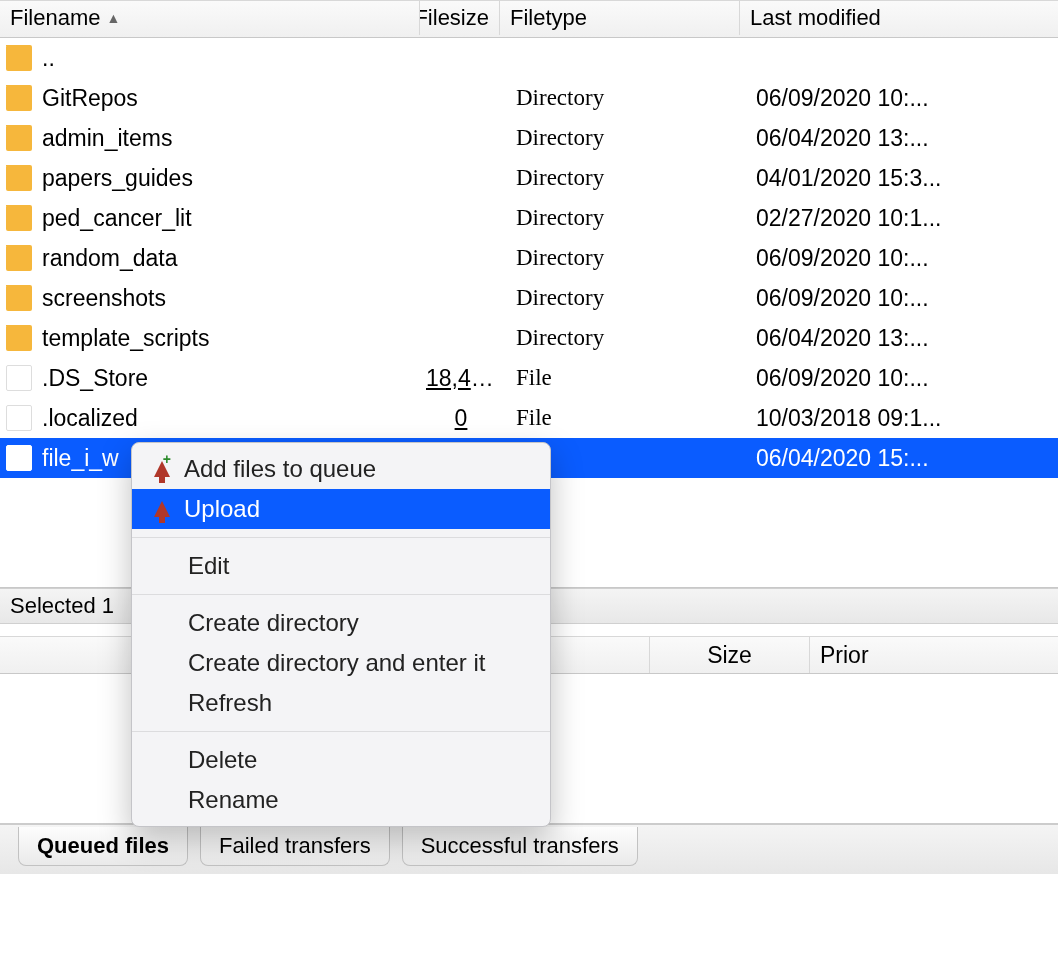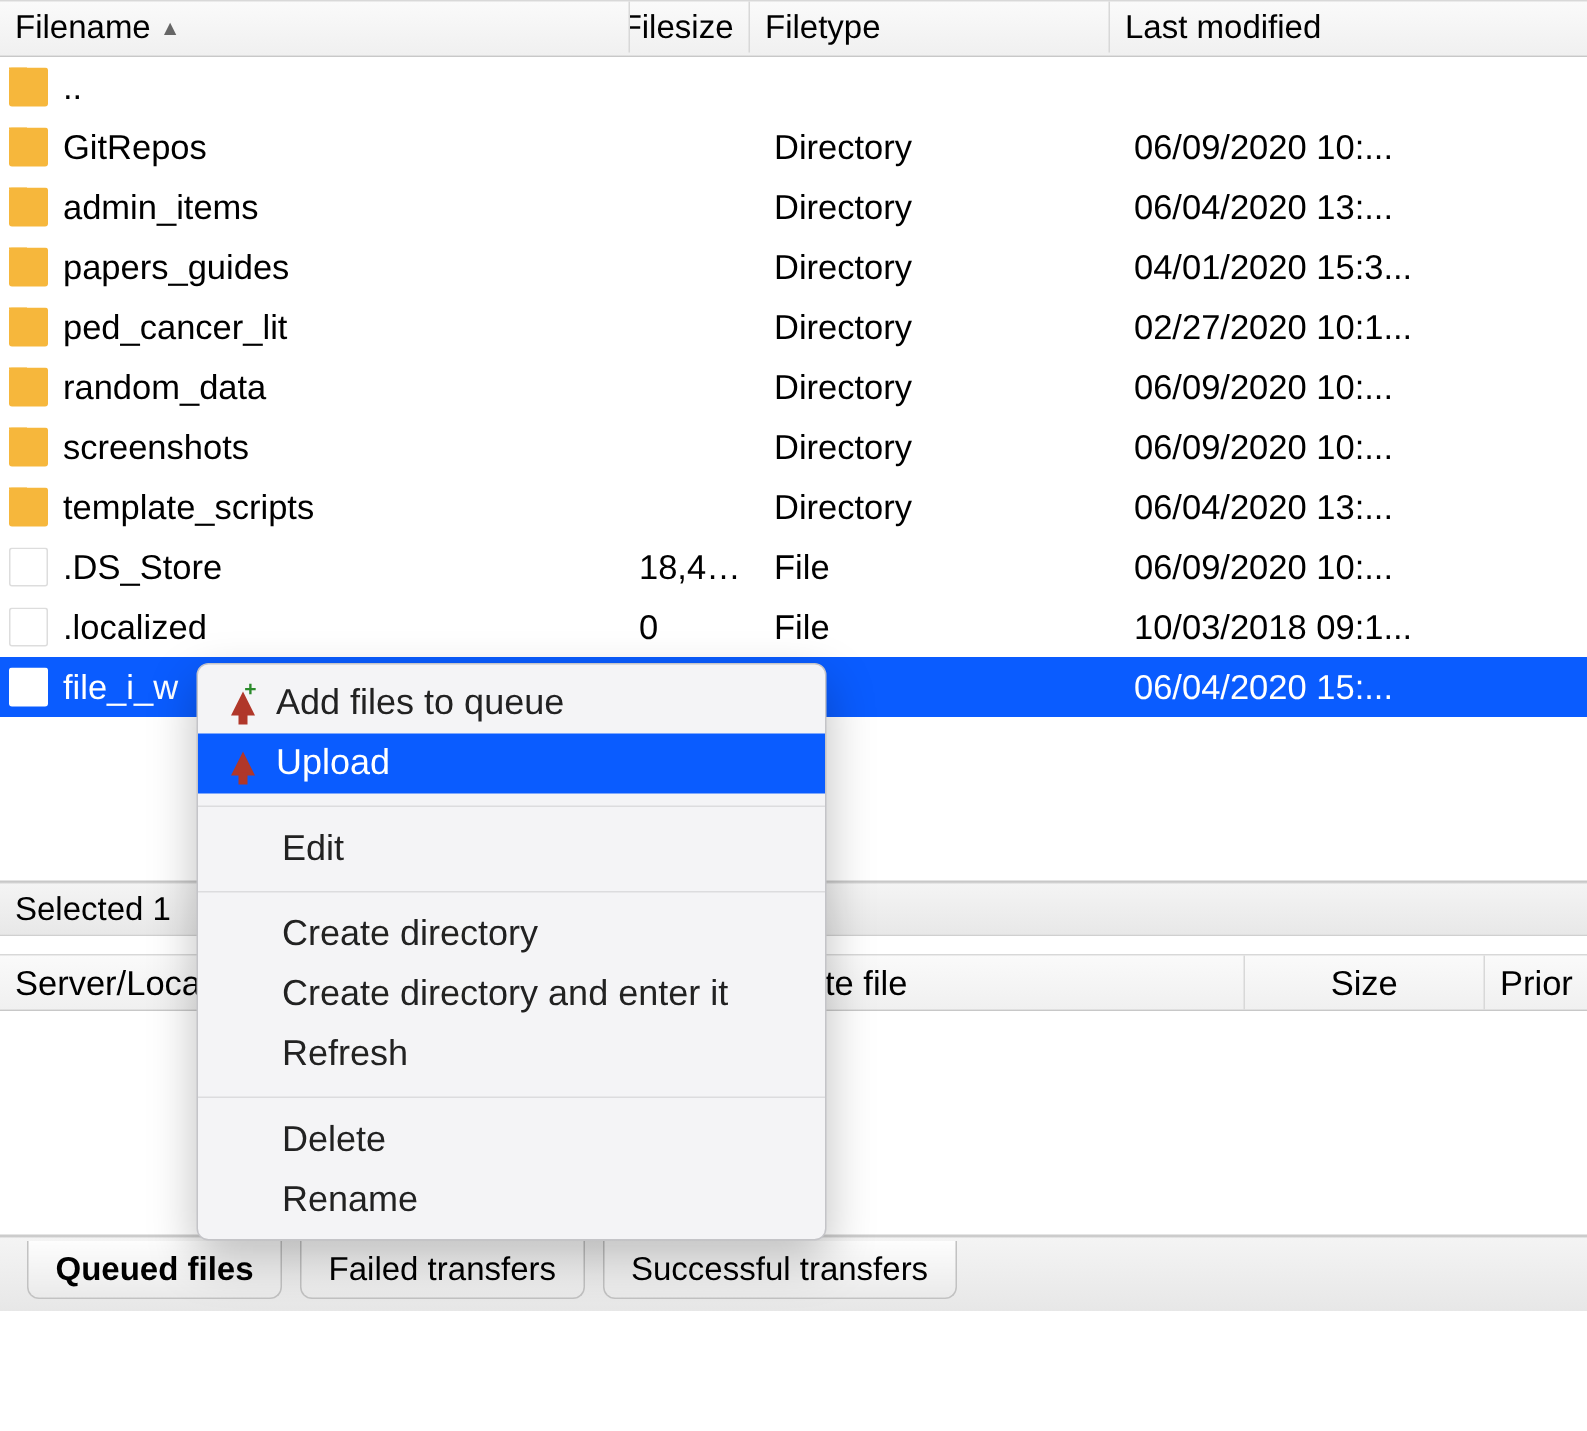"Directory" .c-type { font-family: none -> Liberation Serif, serif }
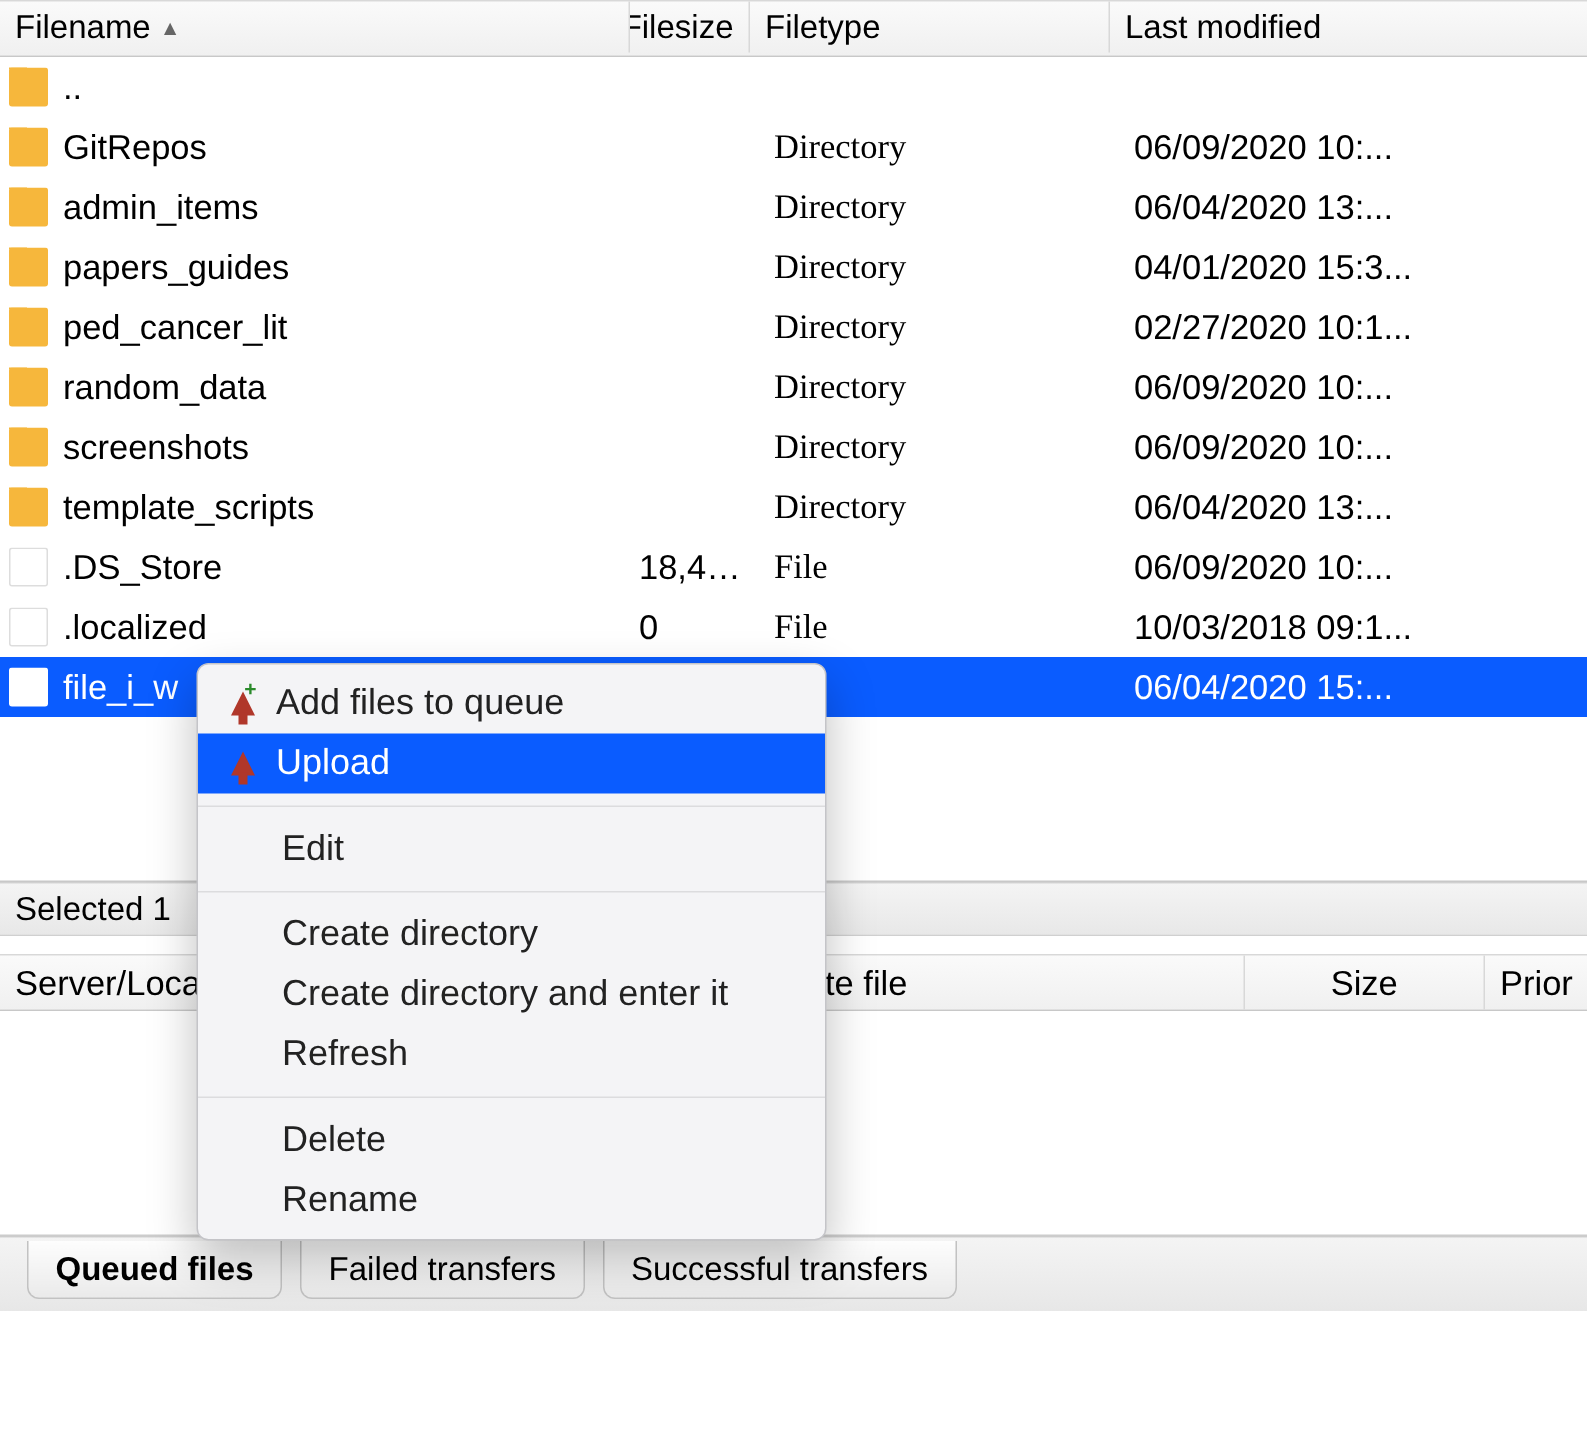"18,436" .c-size { text-align: left -> center; text-decoration: none -> underline }
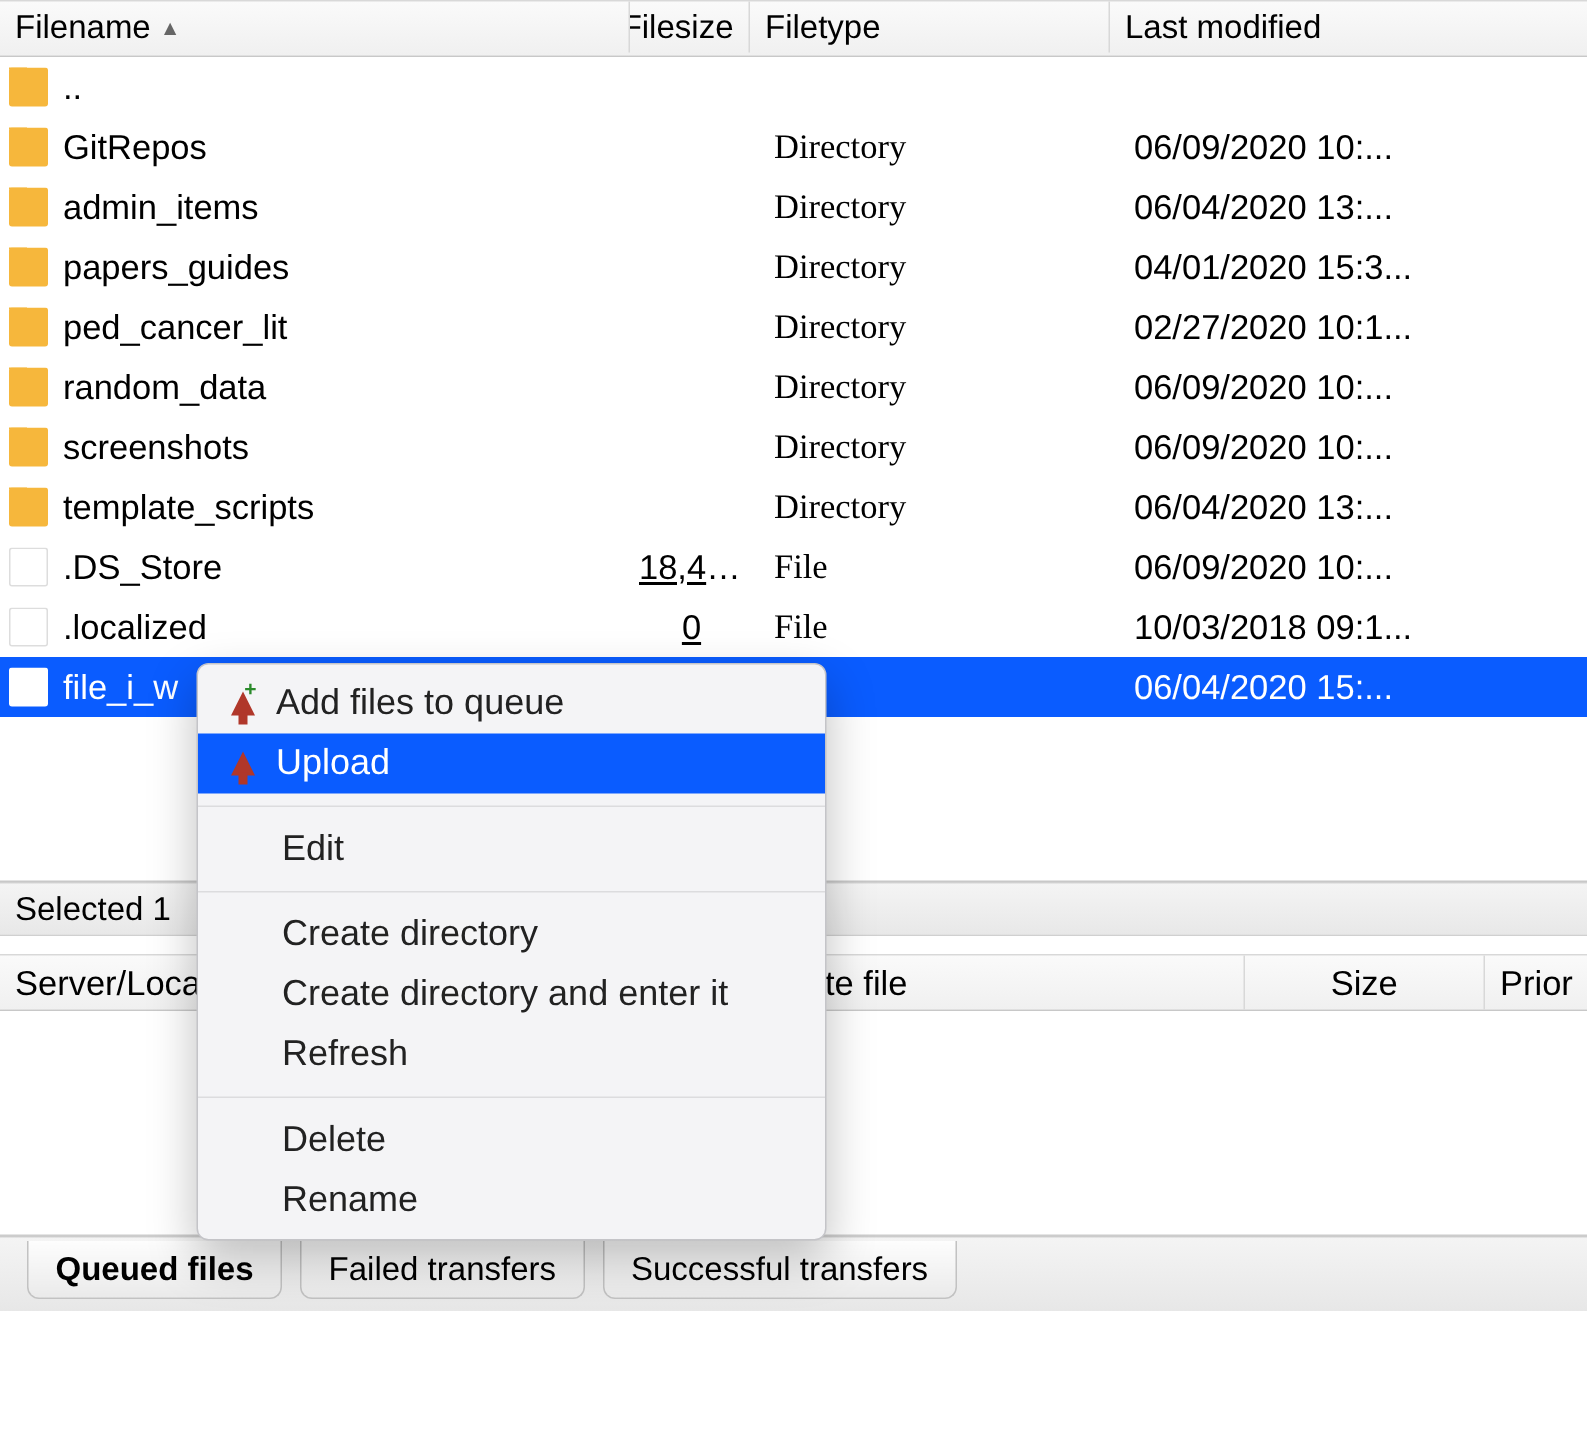"Server/Loca" div.col-head { html: <div> <span>Server/Loca</span> </div> -> none }
